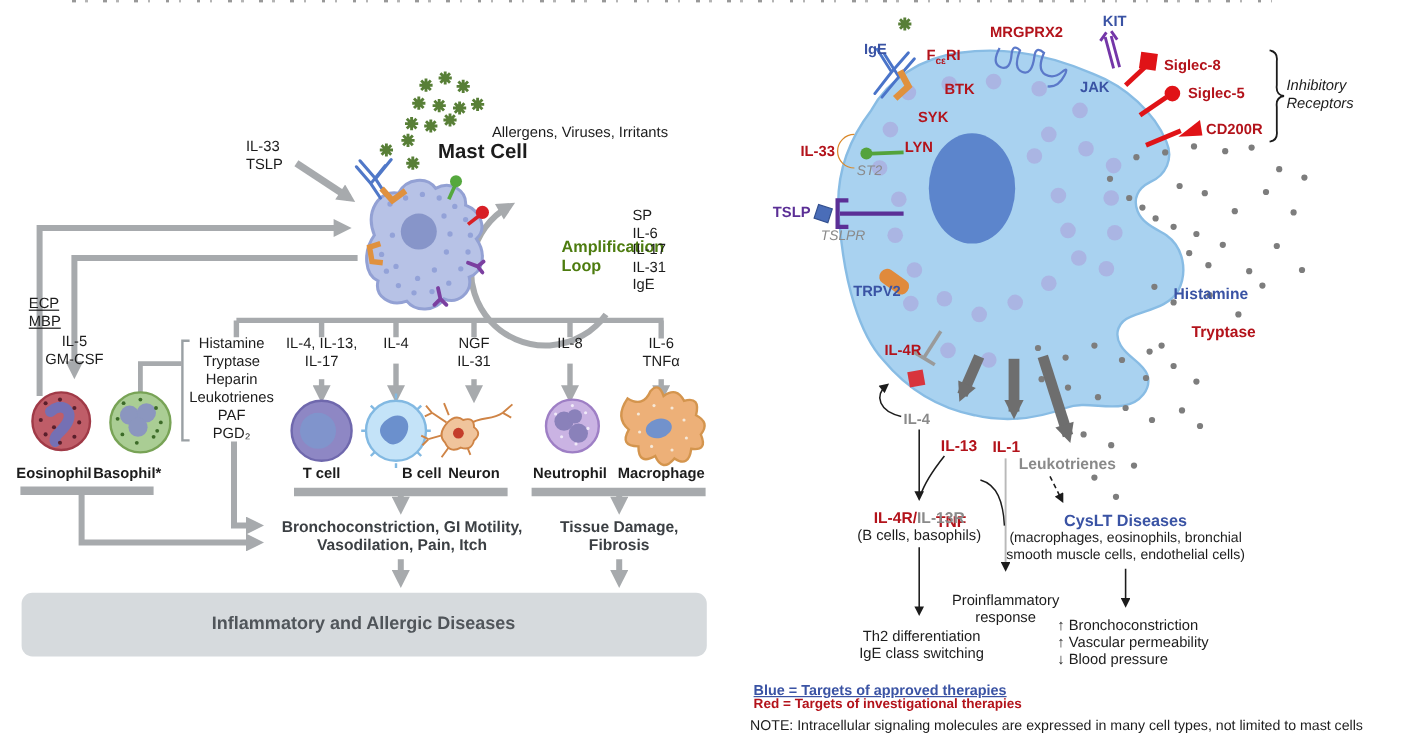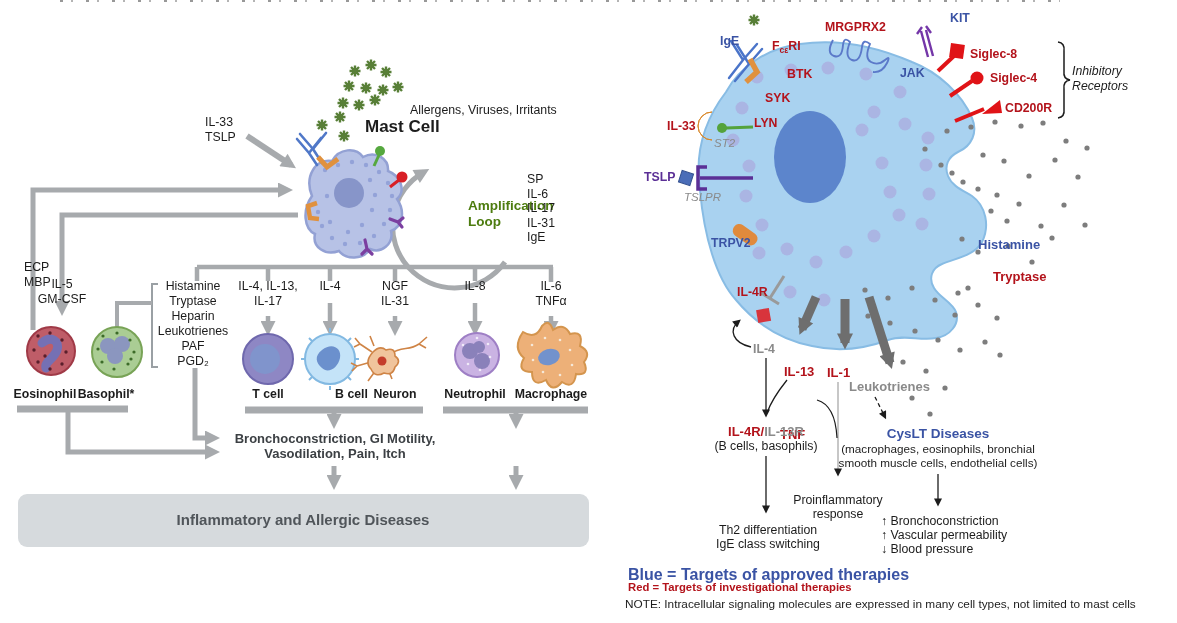"KIT" span.t { margin-left: 31px -> none }
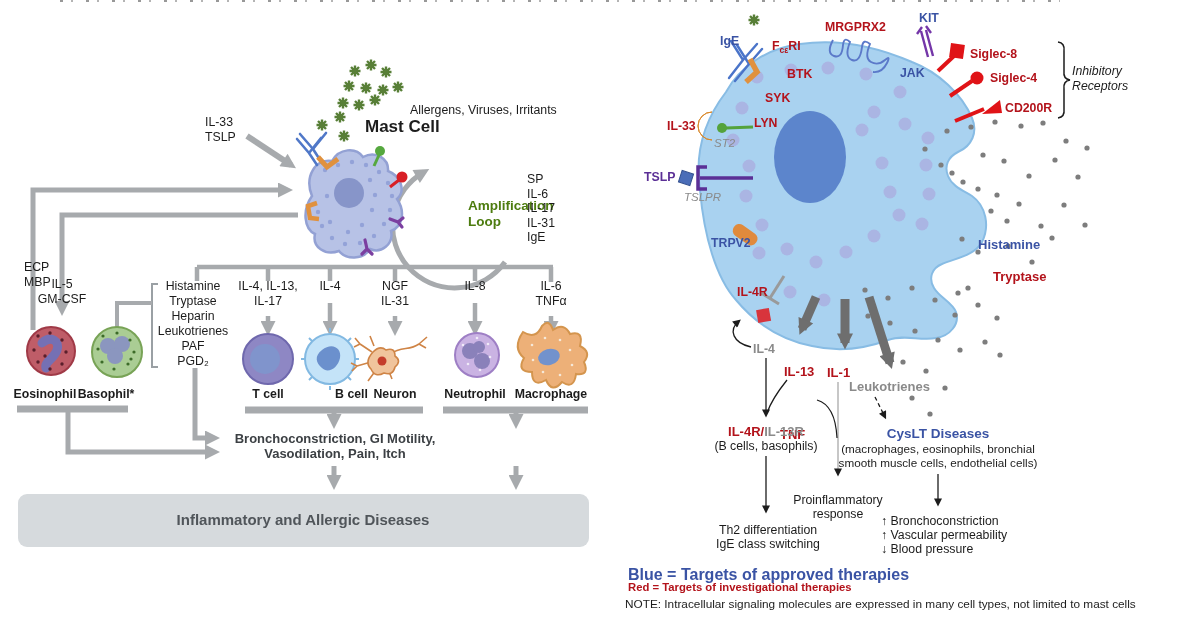"Siglec-4" span.t { text: Siglec-4 -> Siglec-5 }
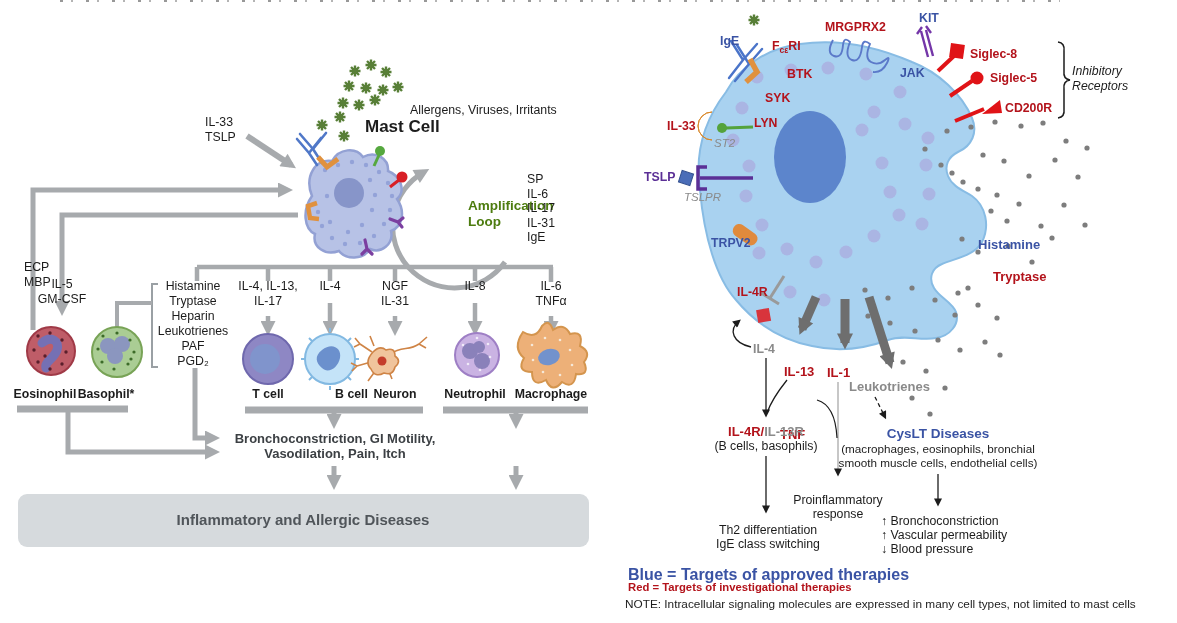"ECP" span.t { text-decoration: none -> underline; top: 260px -> 246px }
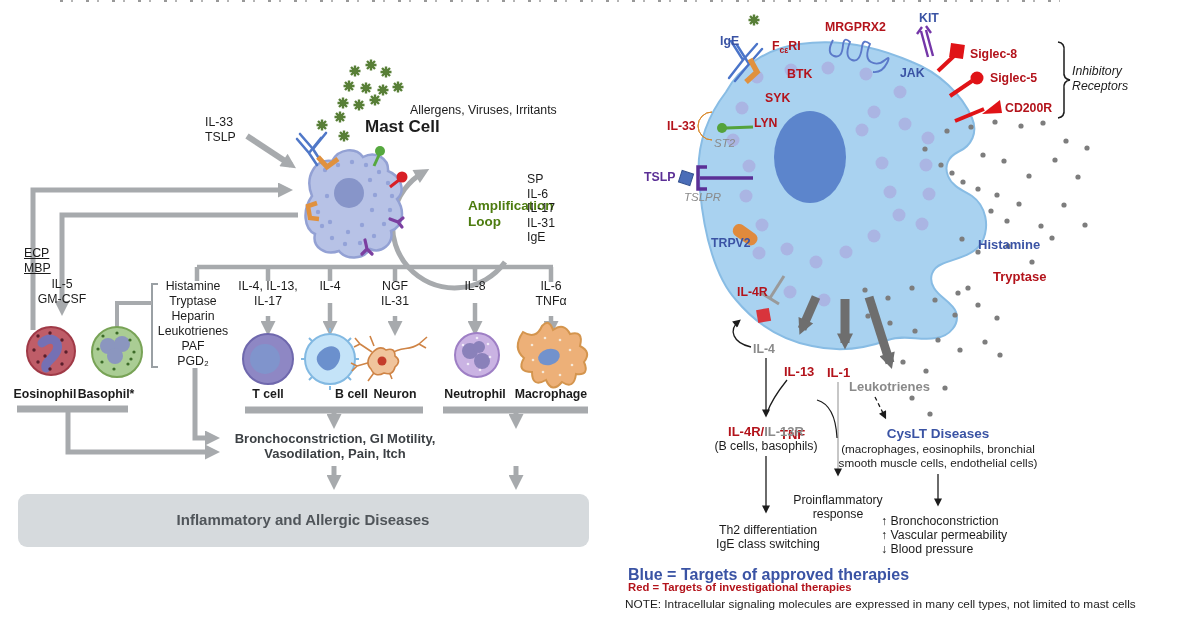"Tissue Damage," span.t { html: none -> <span>Tissue Damage, Fibrosis</span> }
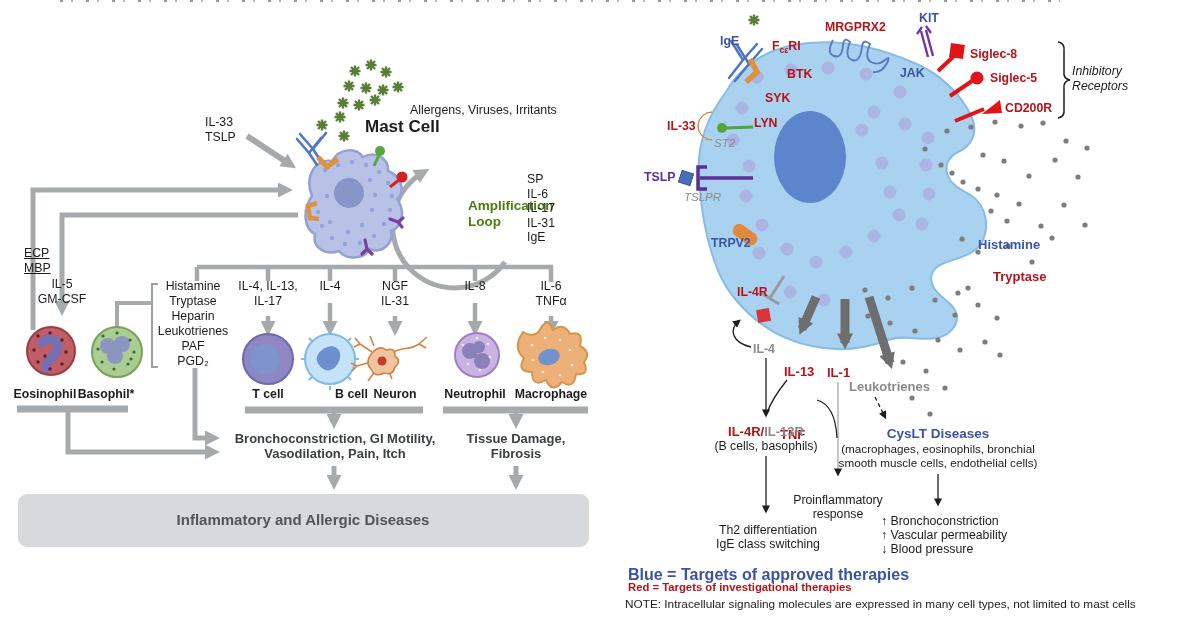"Blue = Targets of approved" span.t { font-size: 16px -> 12px; text-decoration: none -> underline }
